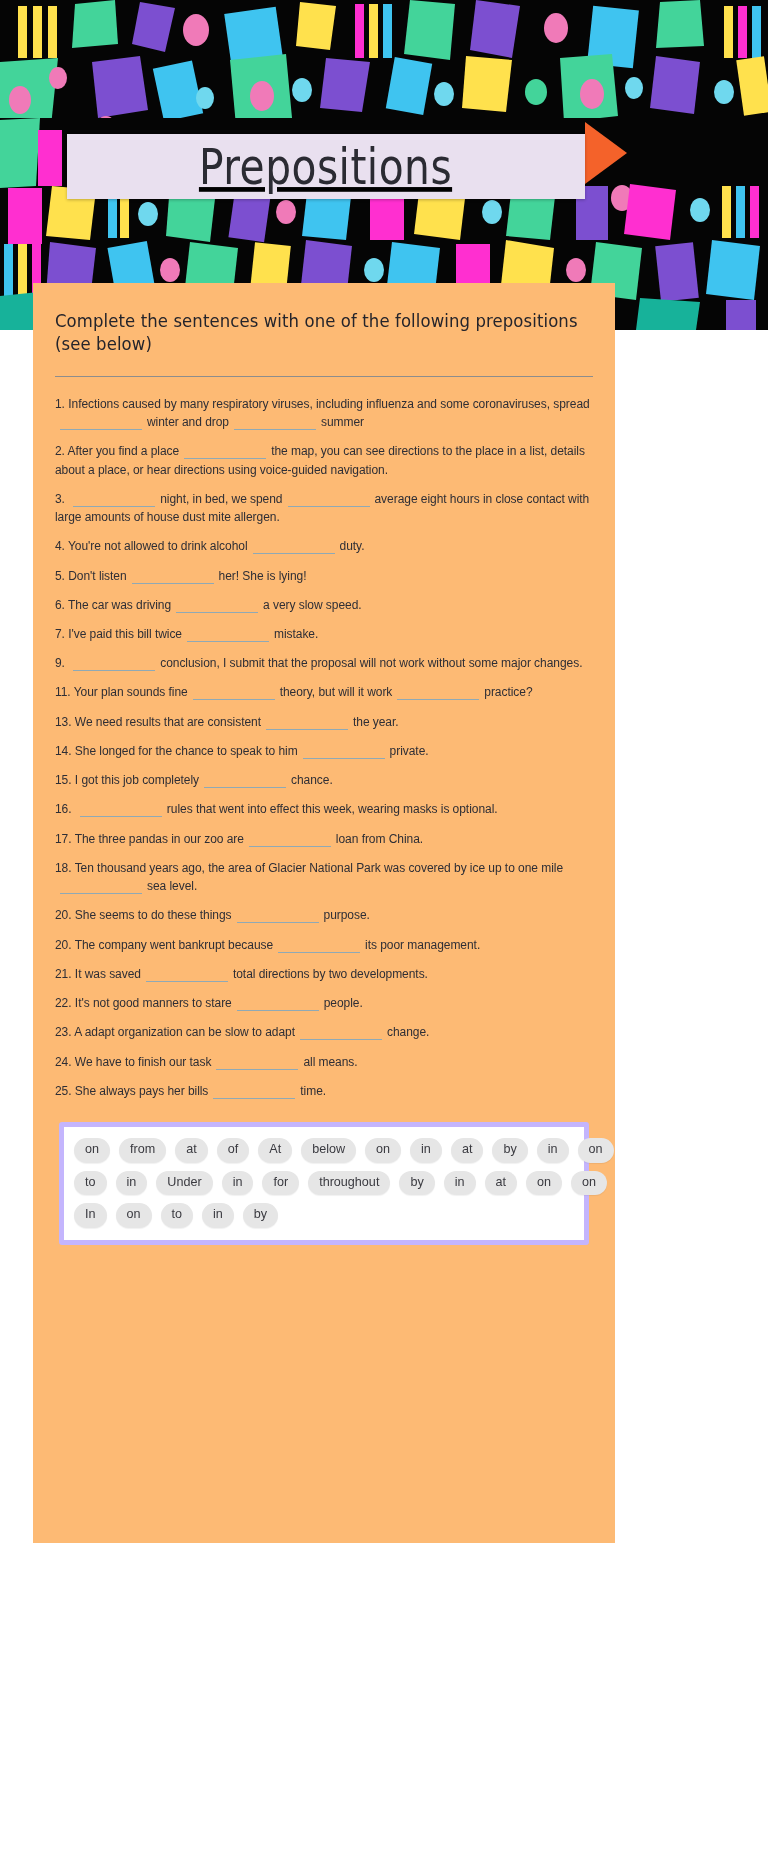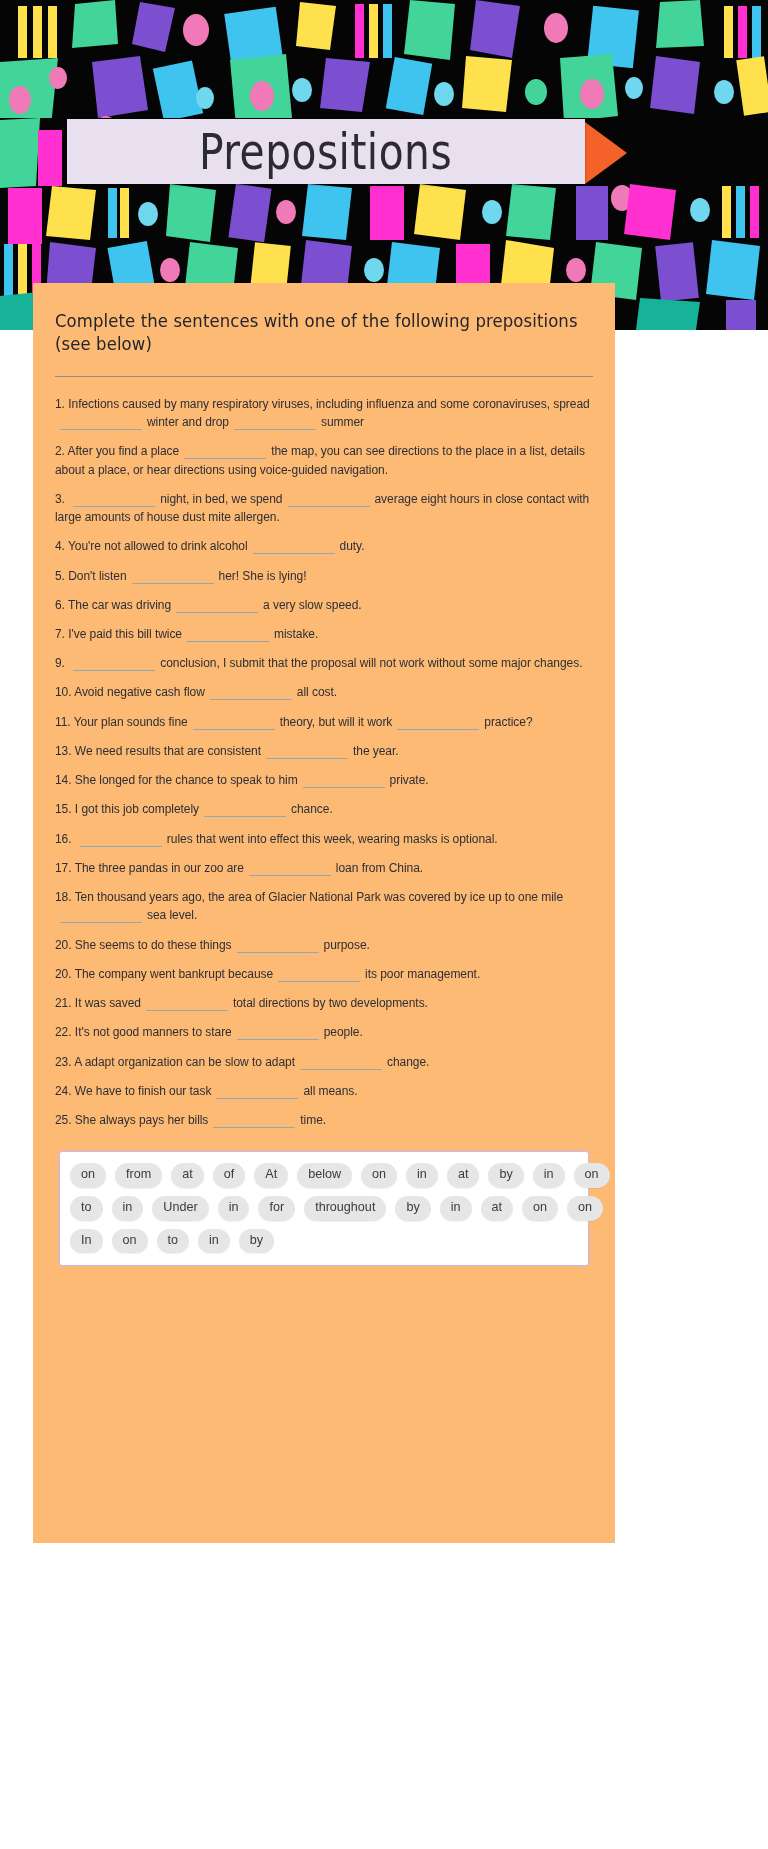"Prepositions" #title-plate { text-decoration: none -> underline; top: 119px -> 134px }
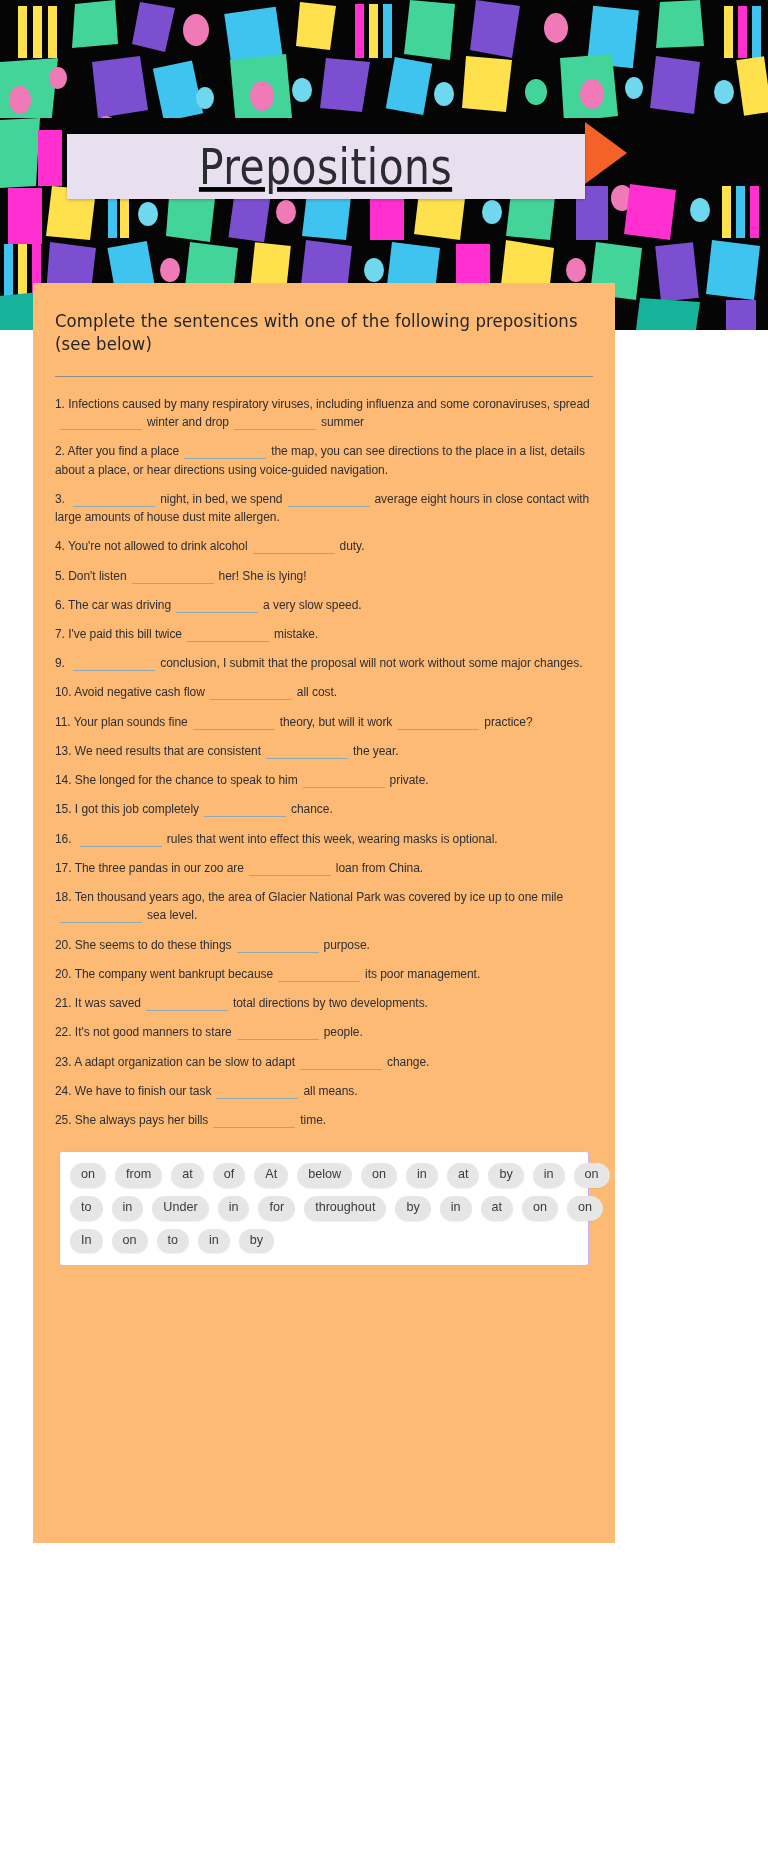"10. Avoid negative cash flow" p.q { html: <p><span>10.</span> <span>Avoid negative cash flow</span><span></span><span>all cost.</span></p> -> none }
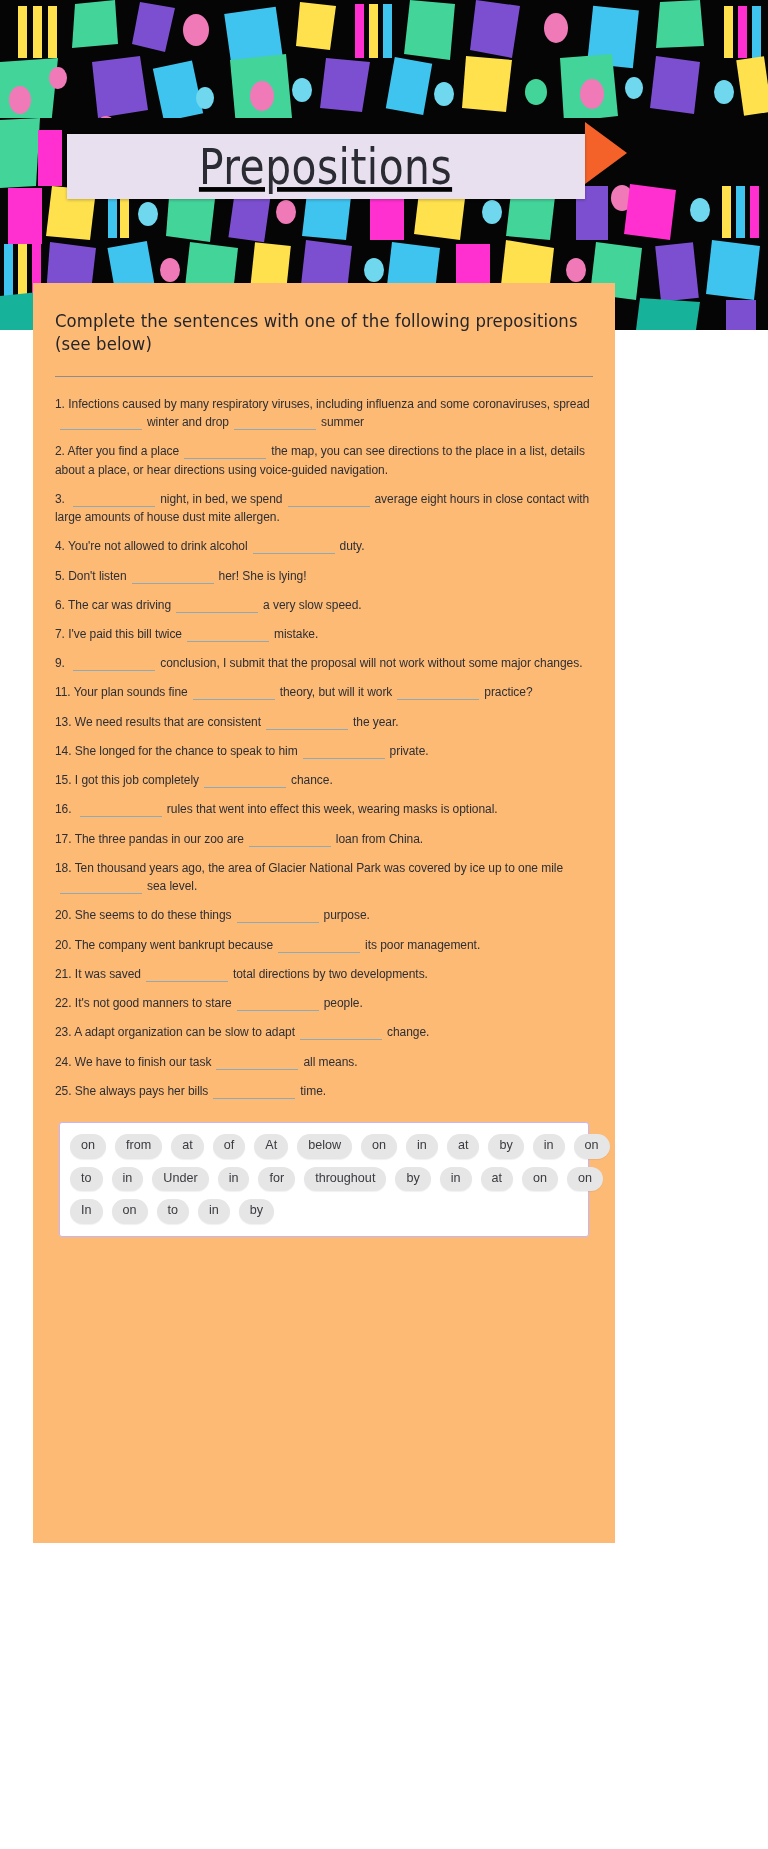"on" #wordbank { border: 1px solid #c4b5fd -> 5px solid #c4b5fd }
